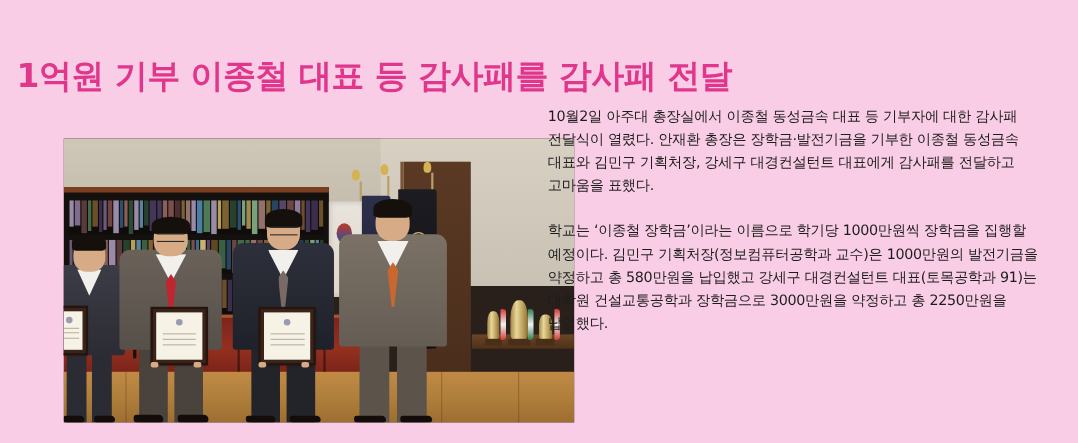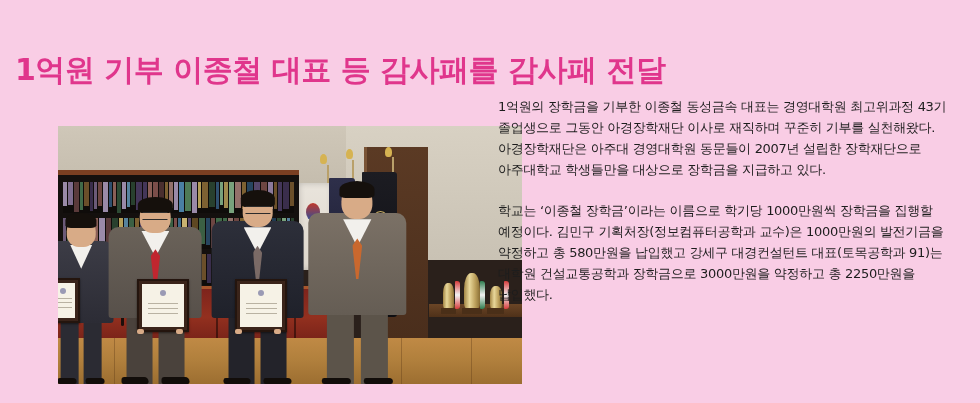"10월2일 아주대 총장실에서 이종철 동성금속" p.para { html: none -> <p>10월2일 아주대 총장실에서 이종철 동성금속 대표 등 기부자에 대한 감사패 전달식이 열렸다. 안재환 총장은 장학금·발전기금을 기부한 이종철 동성금속 대표와 김민구 기획처장, 강세구 대경컨설턴트 대표에게 감사패를 전달하고 고마움을 표했다.</p> }
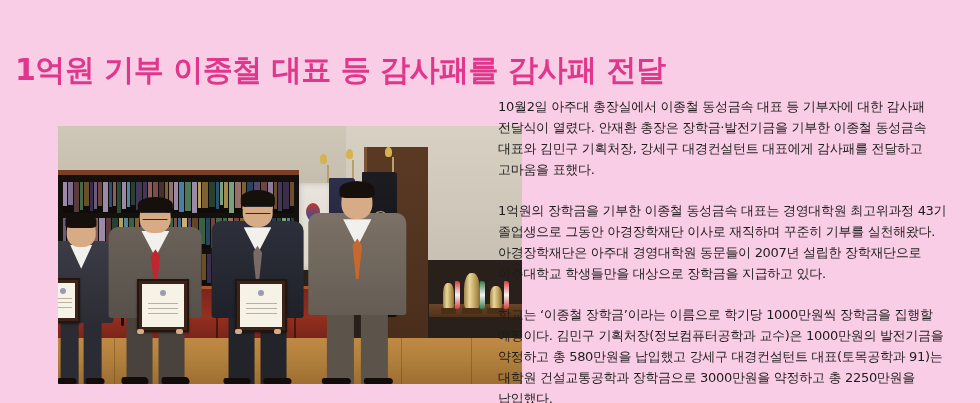"1억원의 장학금을 기부한 이종철 동성금속" p.para { html: <p>1억원의 장학금을 기부한 이종철 동성금속 대표는 경영대학원 최고위과정 43기 졸업생으로 그동안 아경장학재단 이사로 재직하며 꾸준히 기부를 실천해왔다. 아경장학재단은 아주대 경영대학원 동문들이 2007년 설립한 장학재단으로 아주대학교 학생들만을 대상으로 장학금을 지급하고 있다.</p> -> none }
